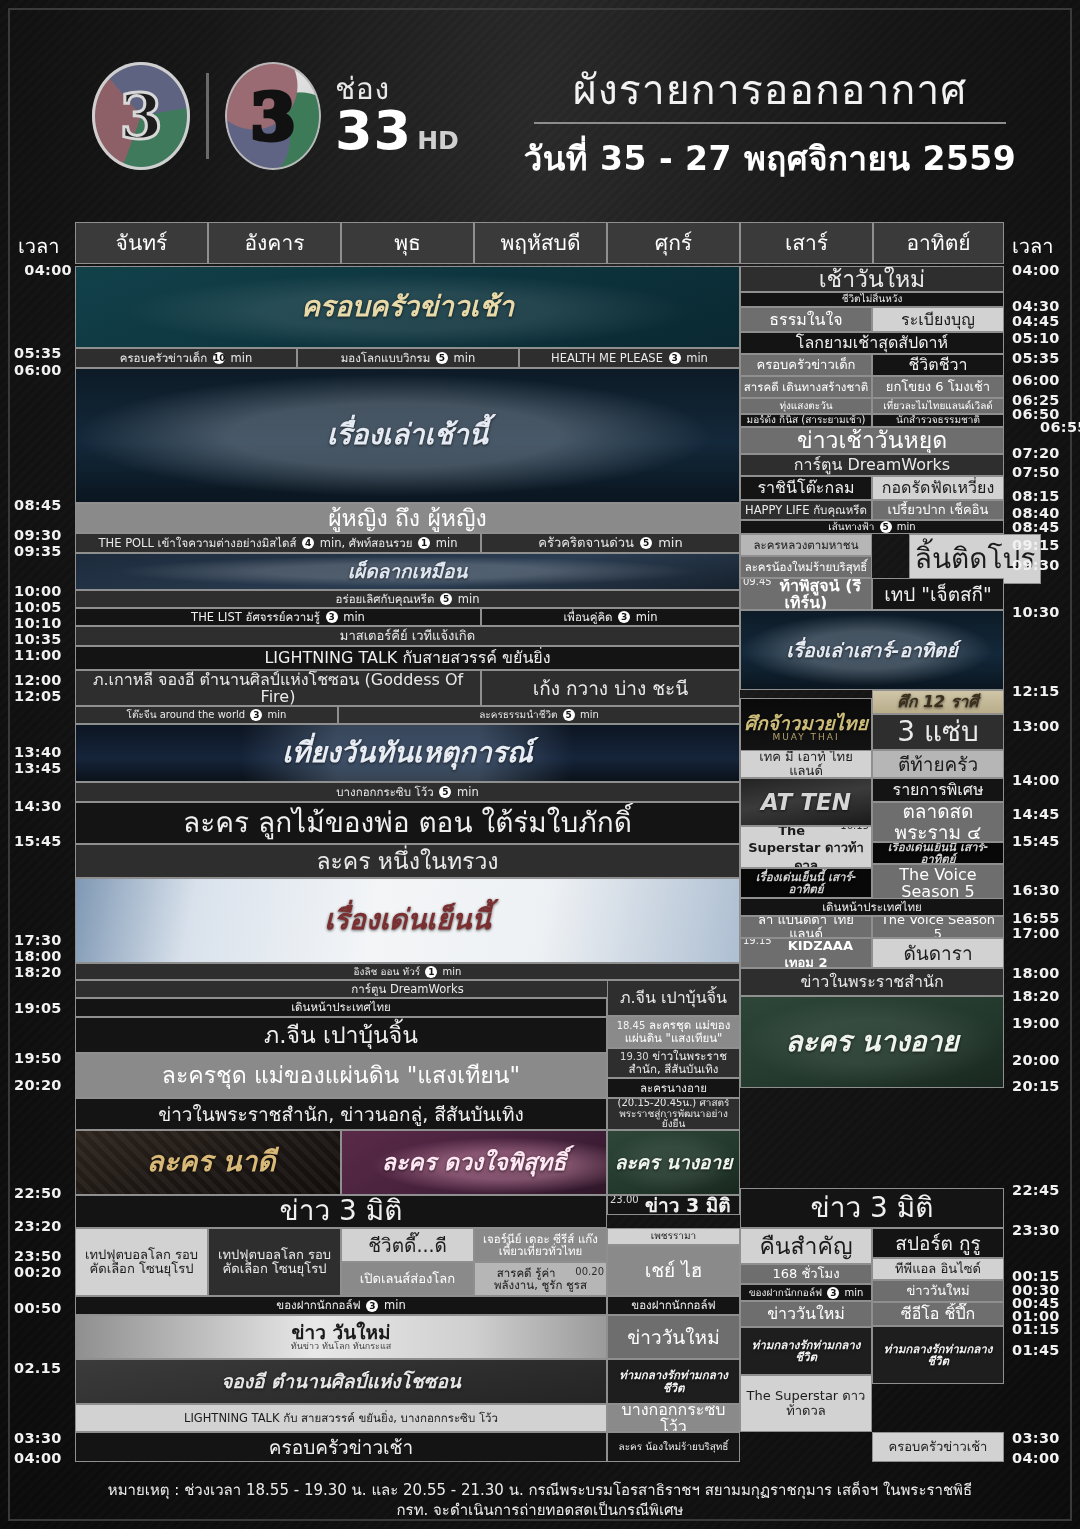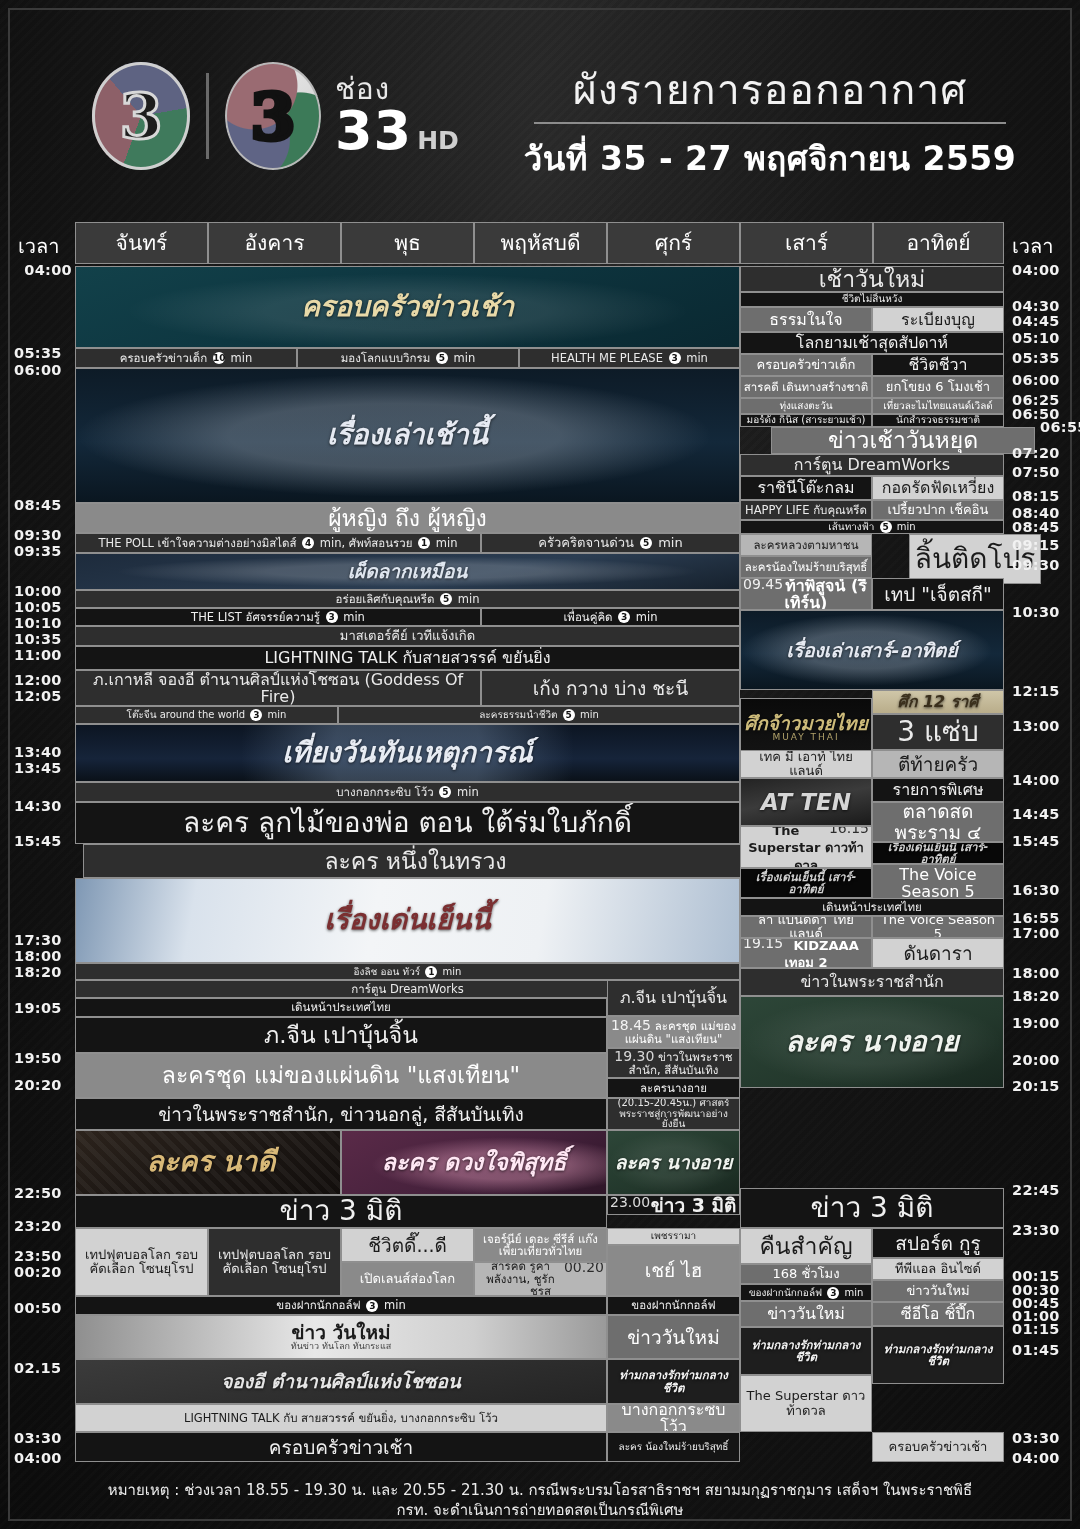"ข่าวเช้าวันหยุด" div.cell { margin-left: 31px -> none }
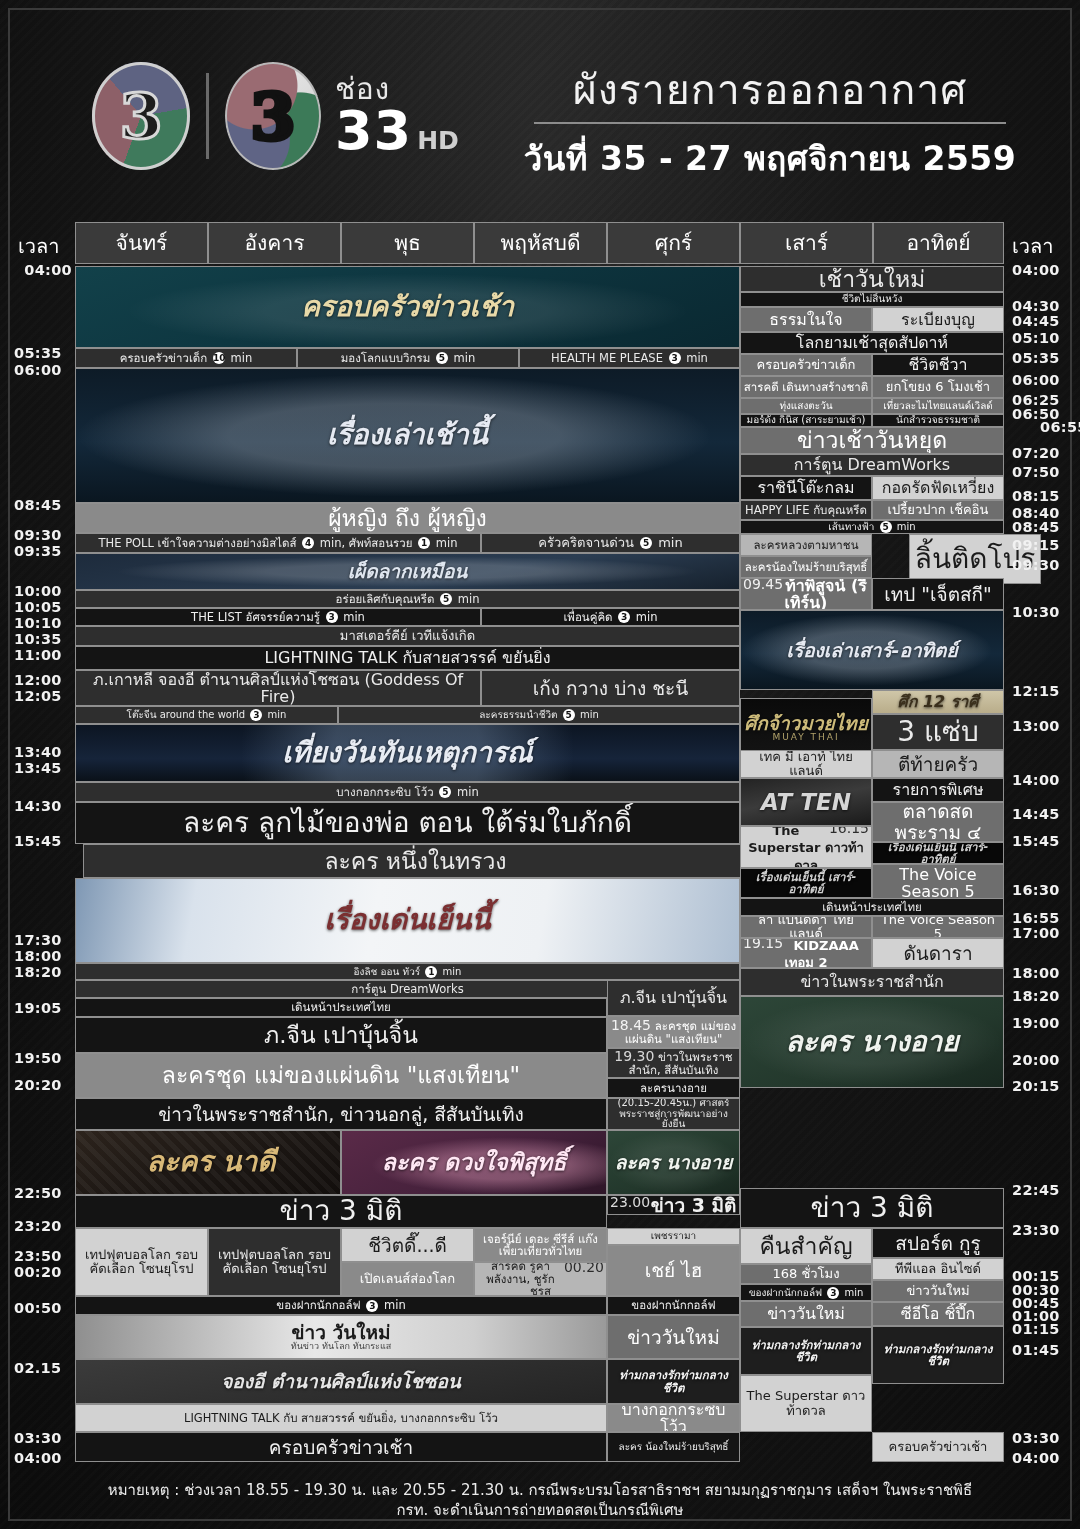"09.45" .tm { font-size: 14px -> 10px }
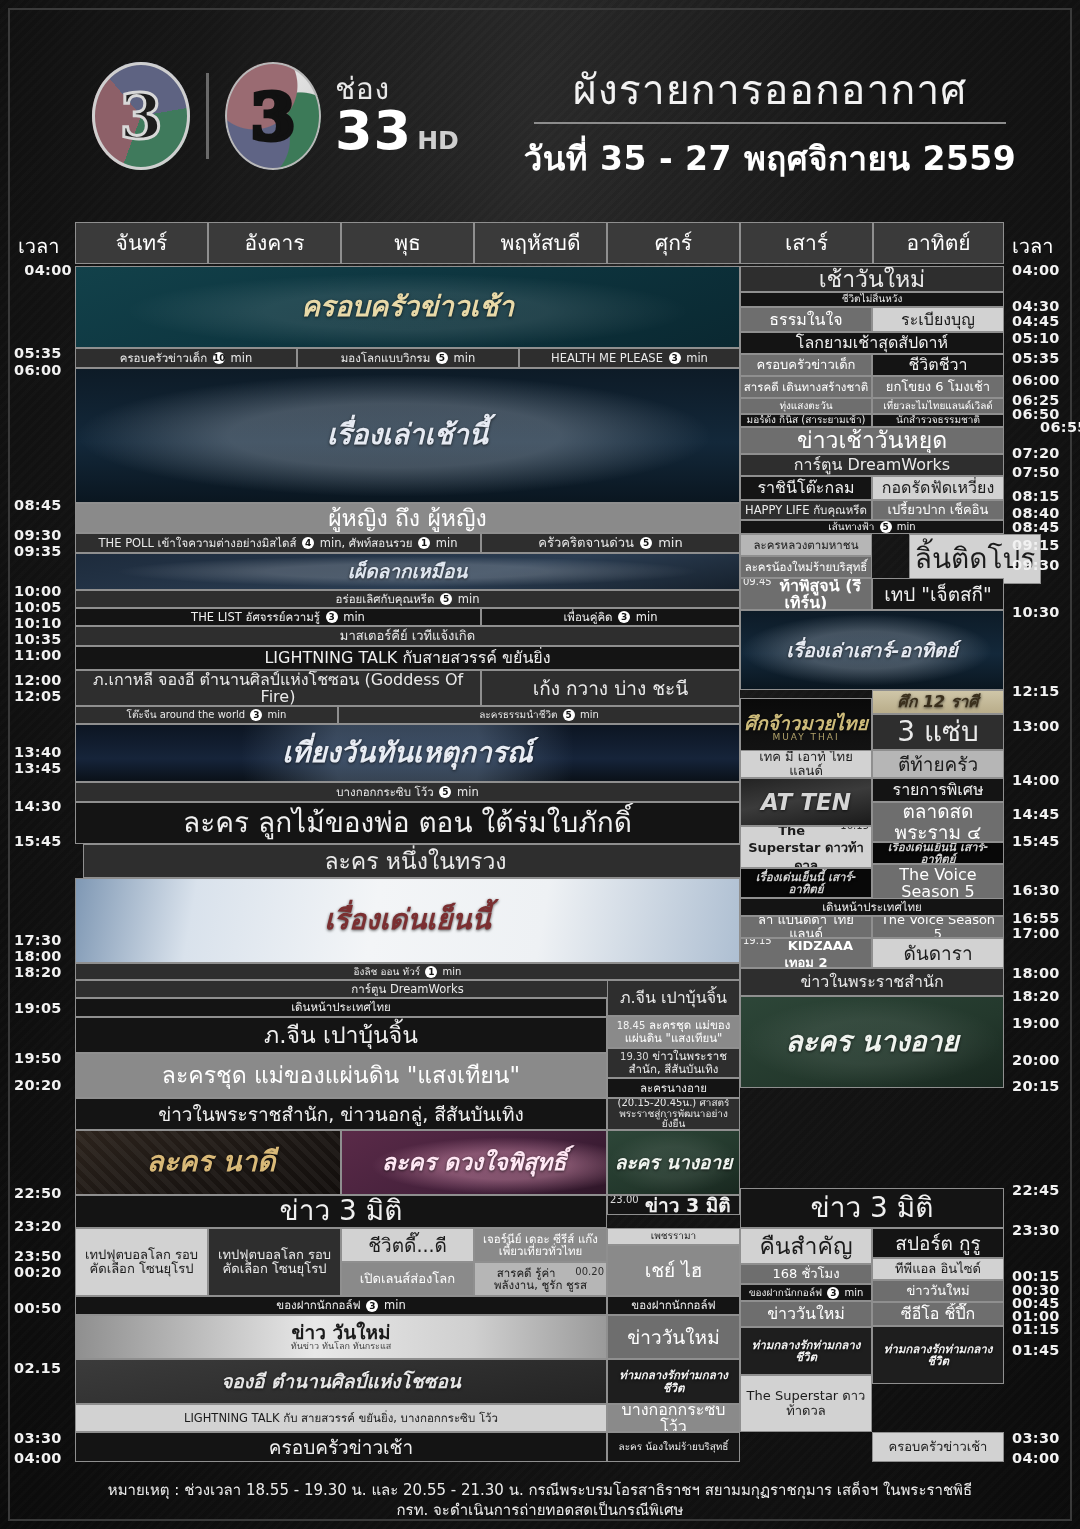"ละคร หนึ่งในทรวง" div.cell { left: 83px -> 75px }
